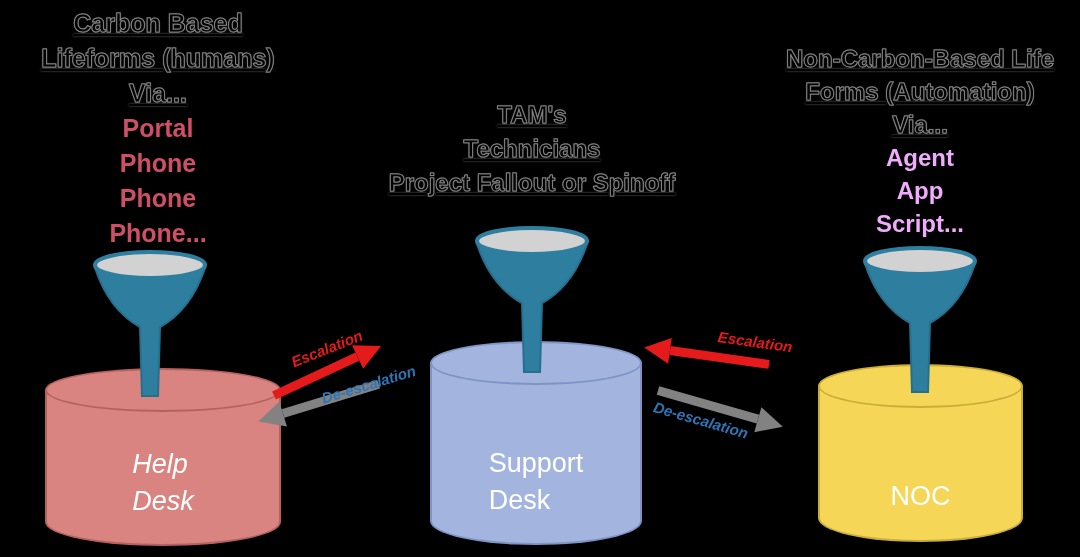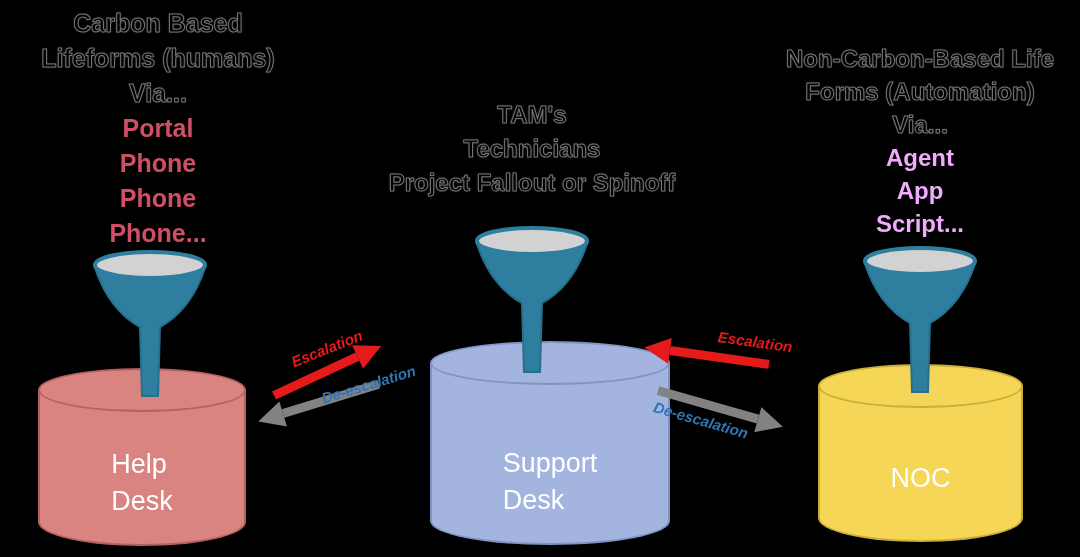"Carbon Based" .heading { text-decoration: none -> underline }
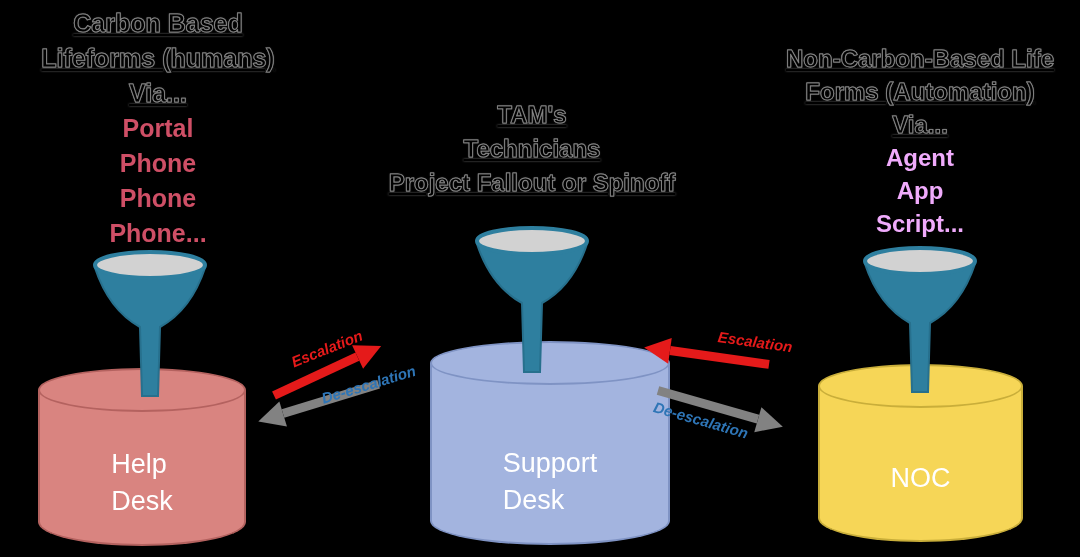"Help" .help-desk { font-style: none -> italic; left: 38px -> 45px; width: 208px -> 236px }
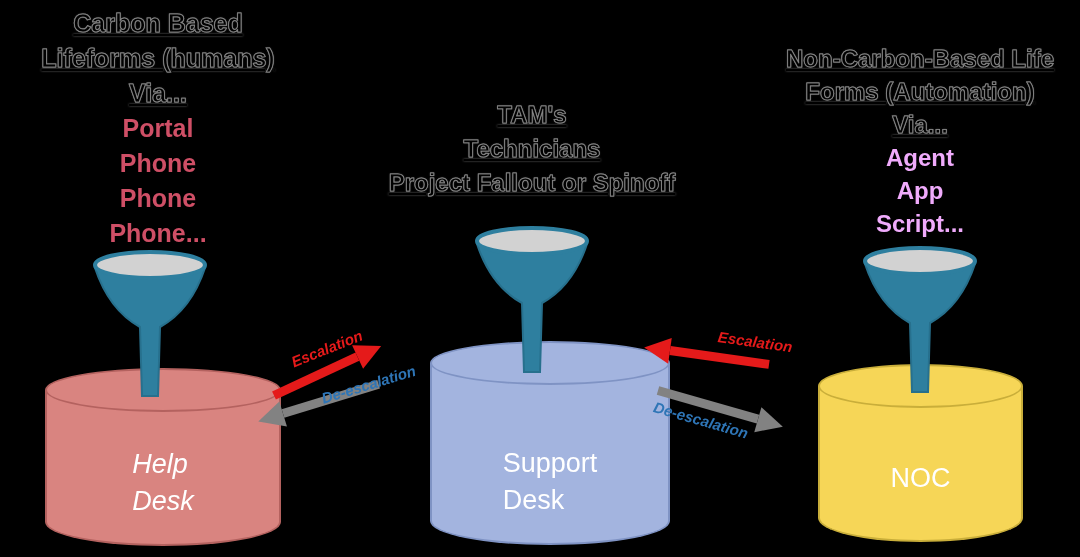"Support" .support-desk { width: 240px -> 212px }
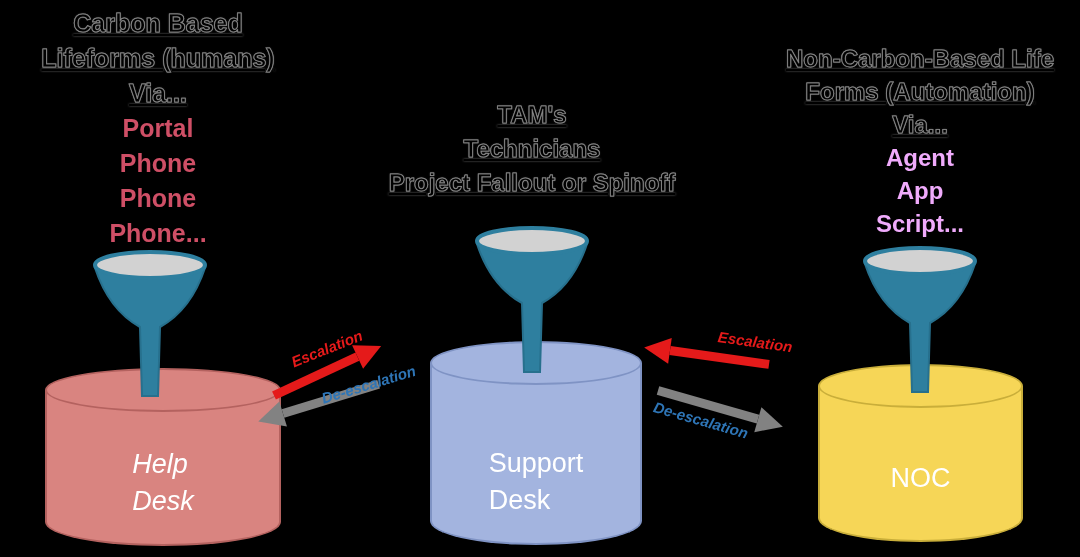"NOC" .noc .cyl-label { top: 96px -> 114px }
